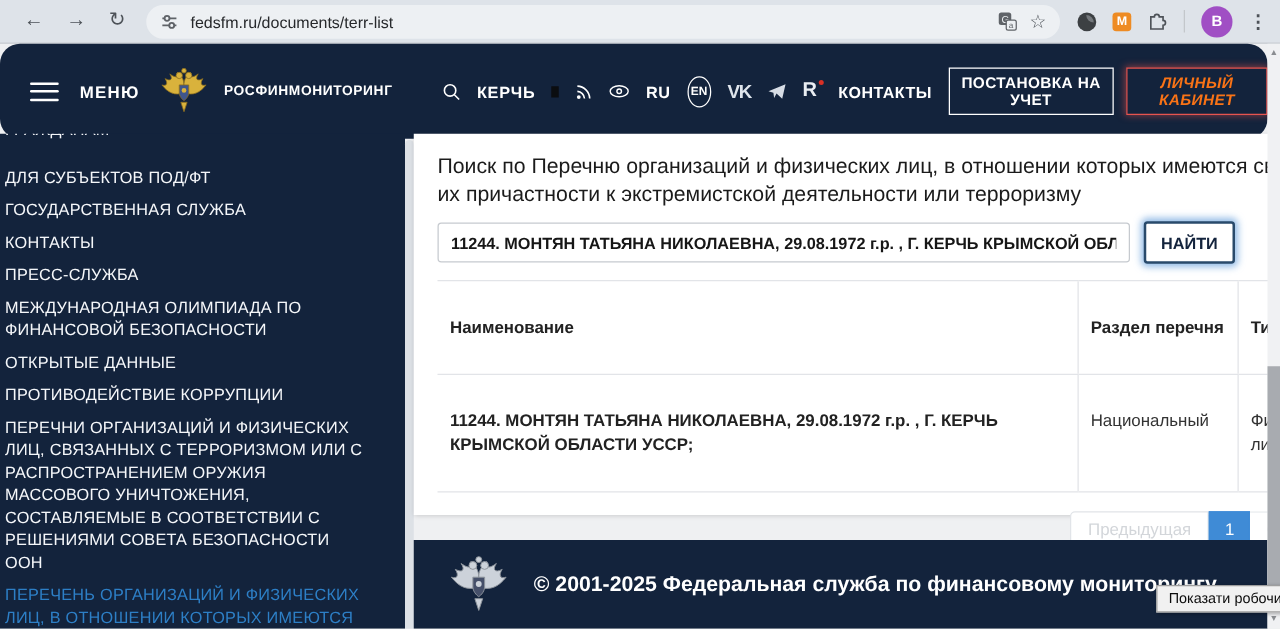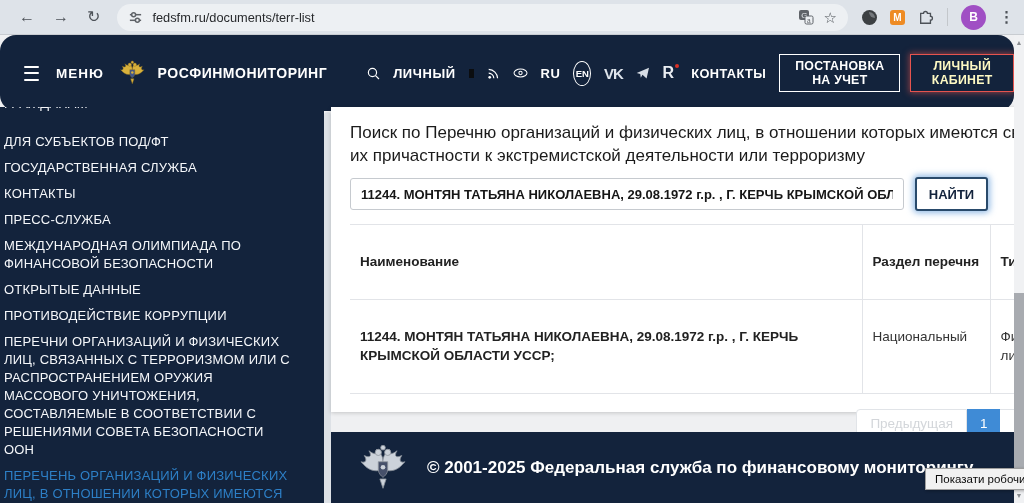"РОСФИНМОНИТОРИНГ" .brand { font-size: 14px -> 11px }
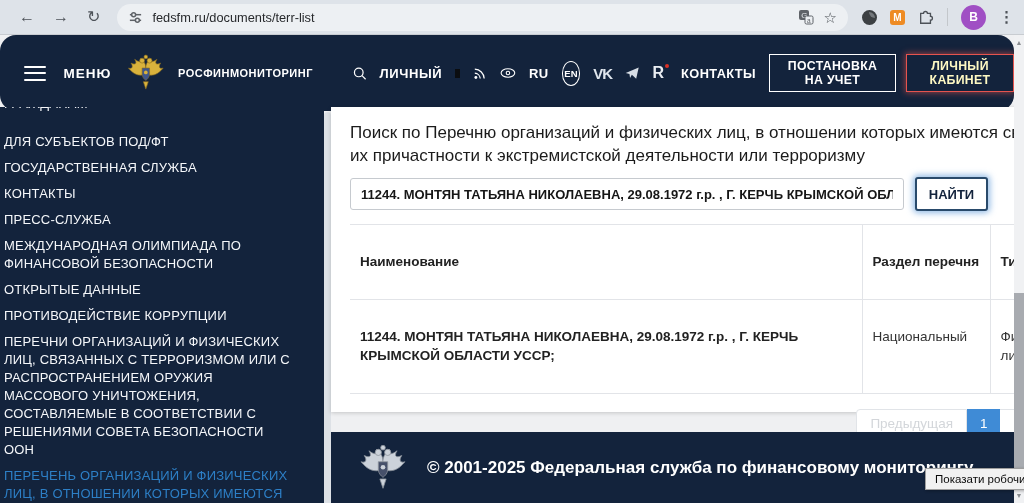"ЛИЧНЫЙ" span.search-label { text: ЛИЧНЫЙ -> КЕРЧЬ }
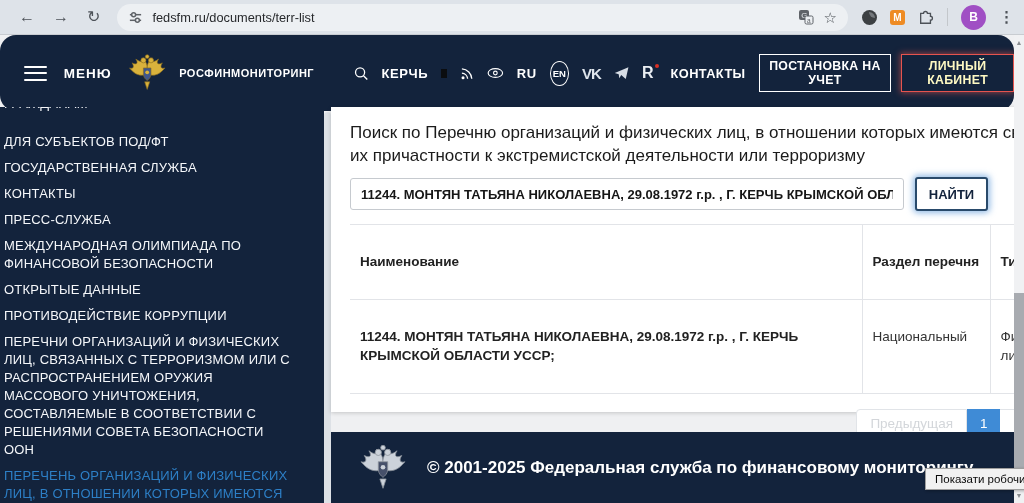"ЛИЧНЫЙ КАБИНЕТ" .btn-red { color: #fef9c3 -> #f97316; font-style: none -> italic }
